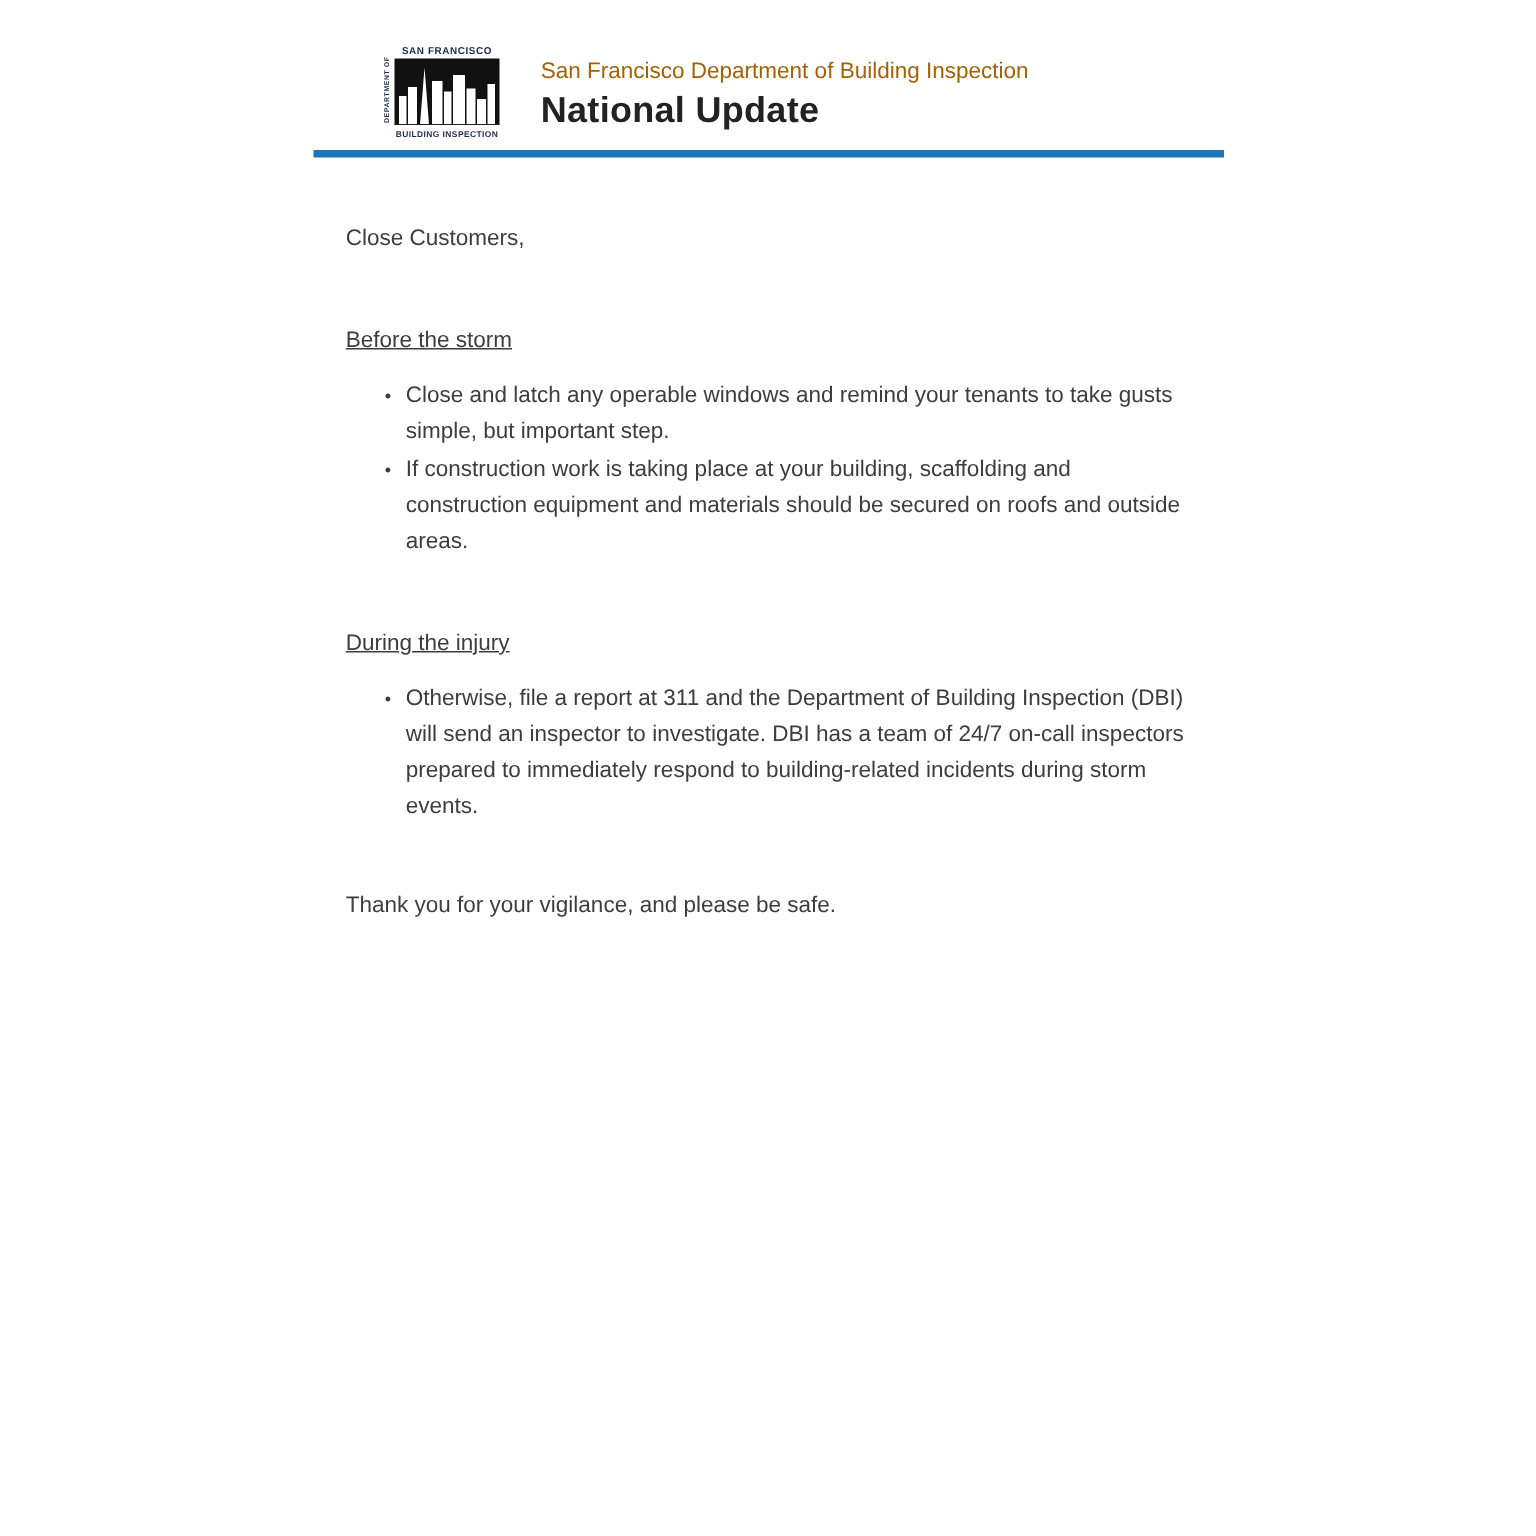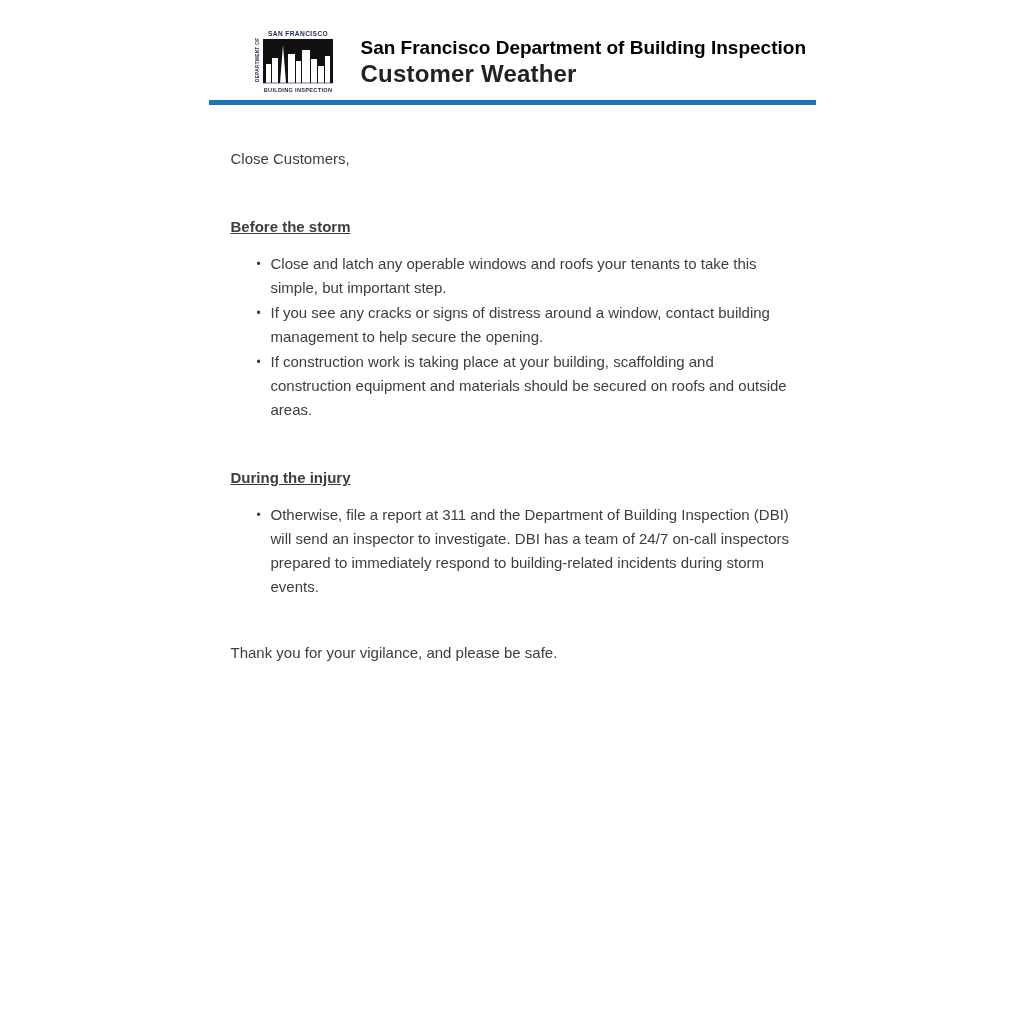"San Francisco Department of Building" .org-title { color: #000000 -> #a16207; font-size: 19px -> 15px; font-weight: bold -> normal }
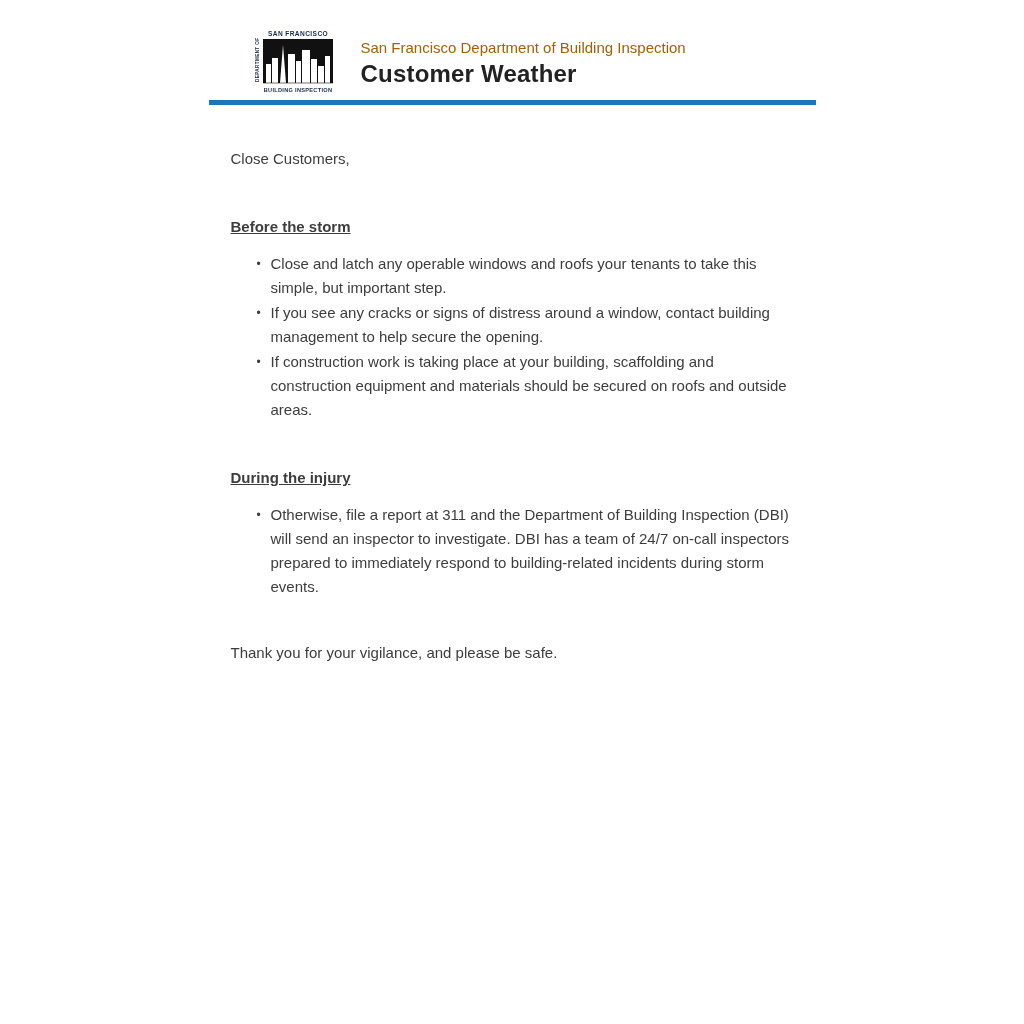"Customer Weather" div.doc-title { text: Customer Weather -> National Update }
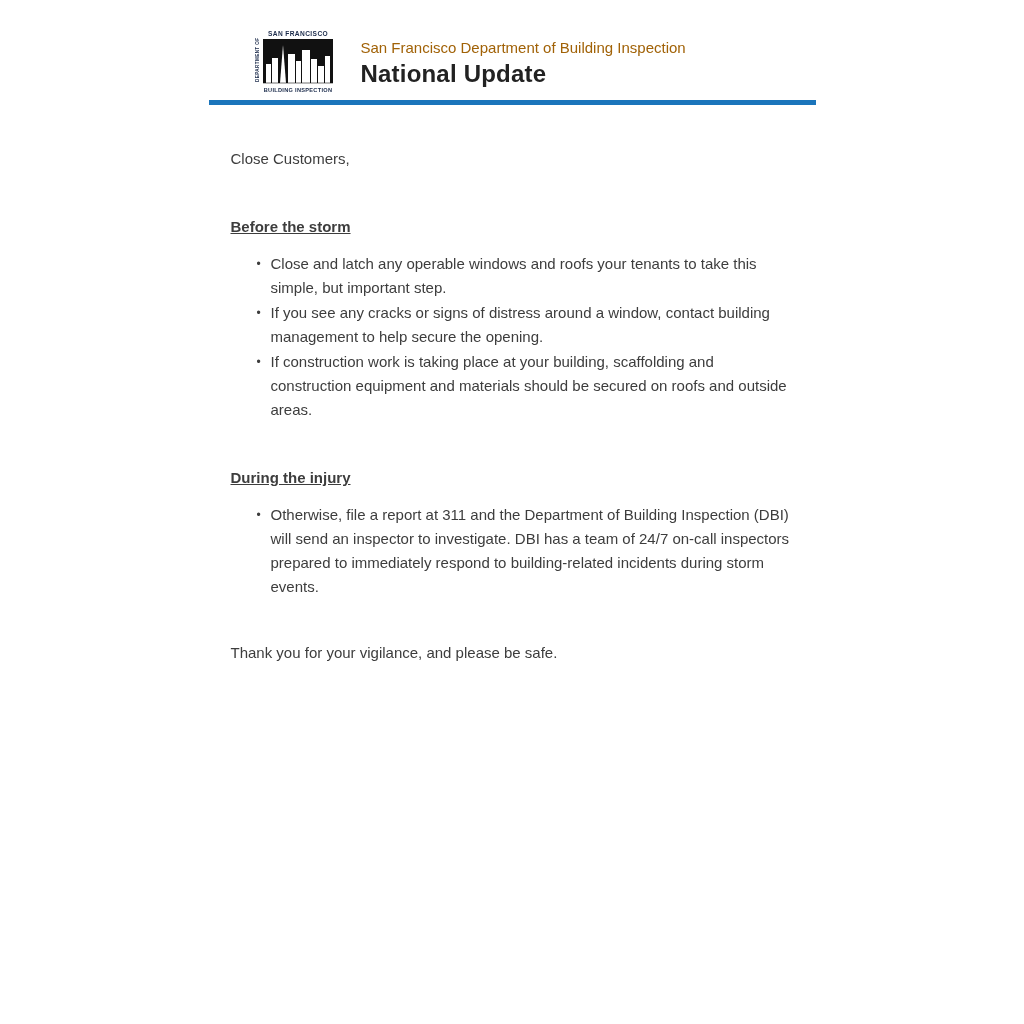"Before the storm" .section-heading { font-weight: bold -> normal }
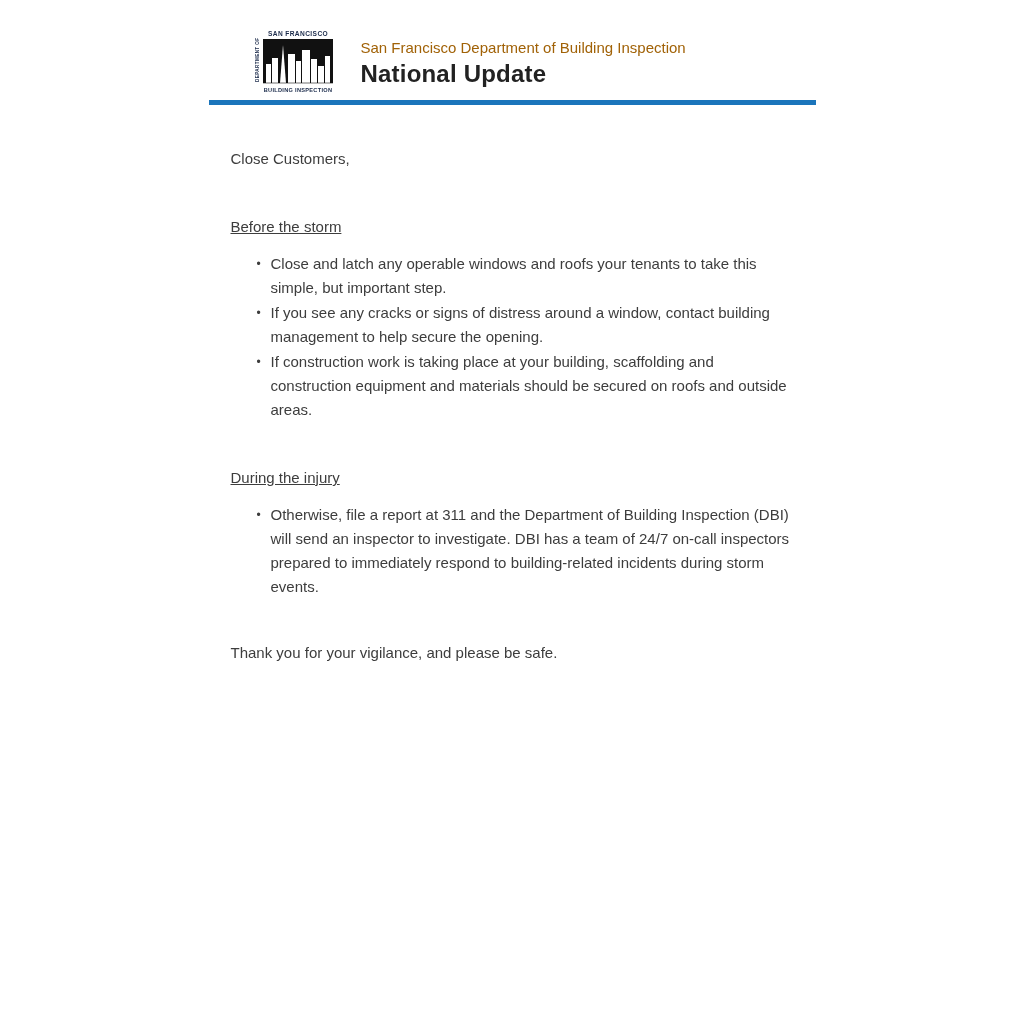"Close and latch any operable" li { text: roofs your tenants to take this -> remind your tenants to take gusts }
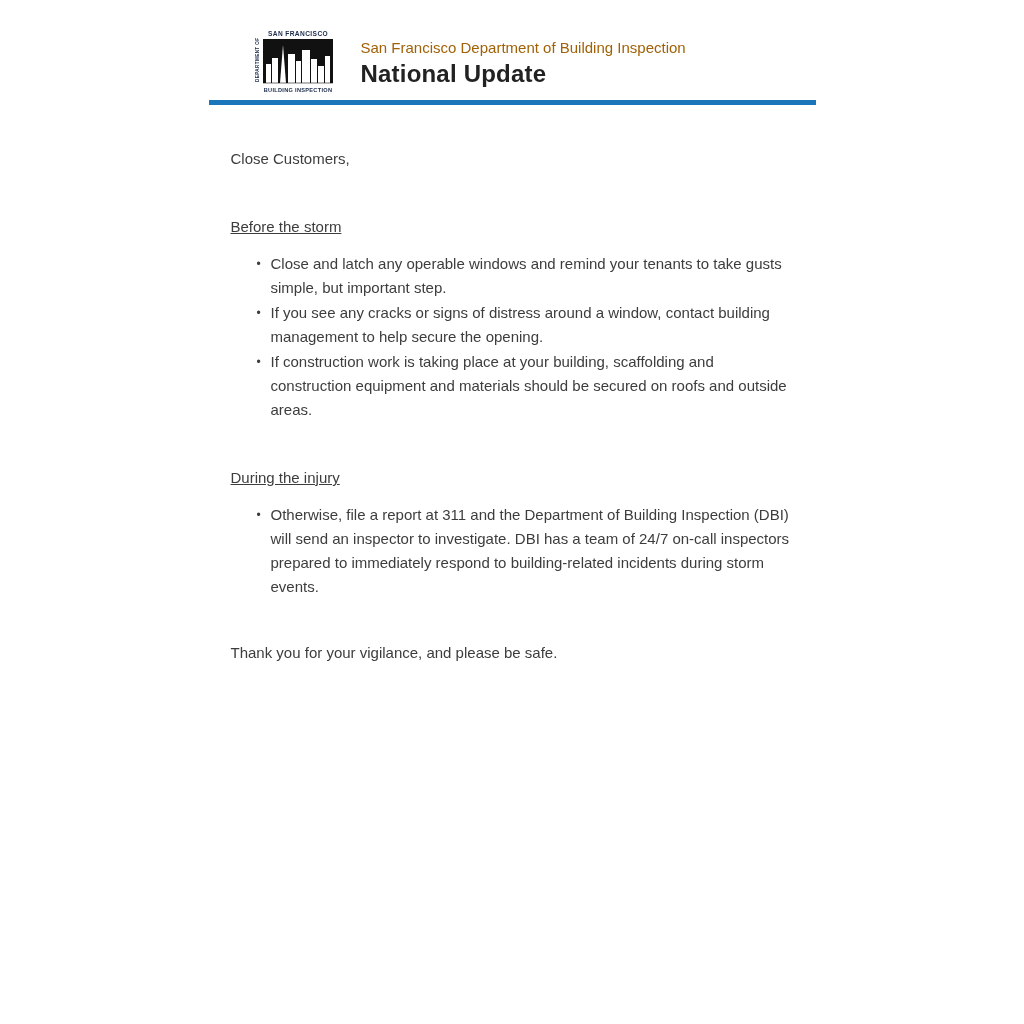"If you see any cracks" li { html: <li>If you see any cracks or signs of distress around a window, contact building management to help secure the opening.</li> -> none }
